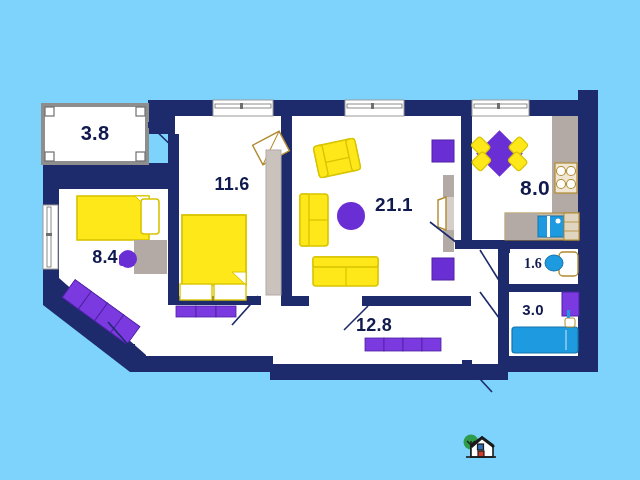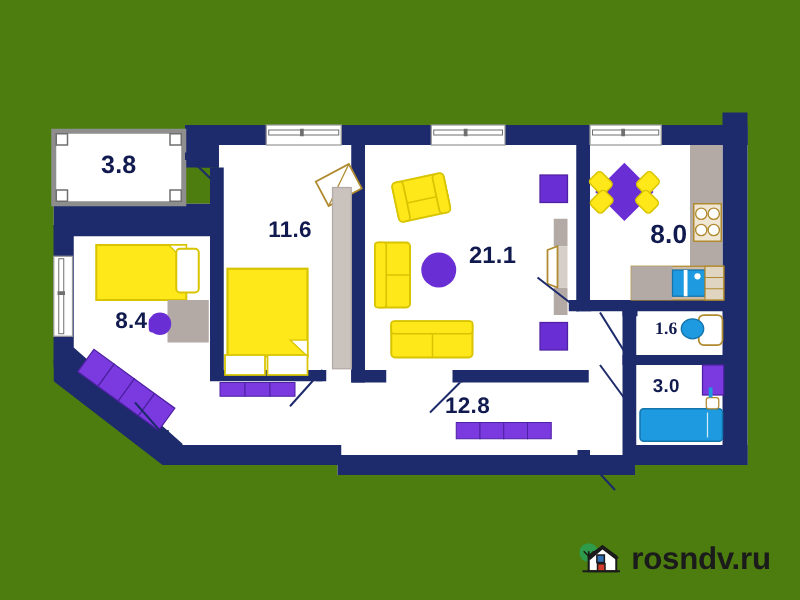"3.8" #stage { background: #4d7c0f -> #7dd3fc }
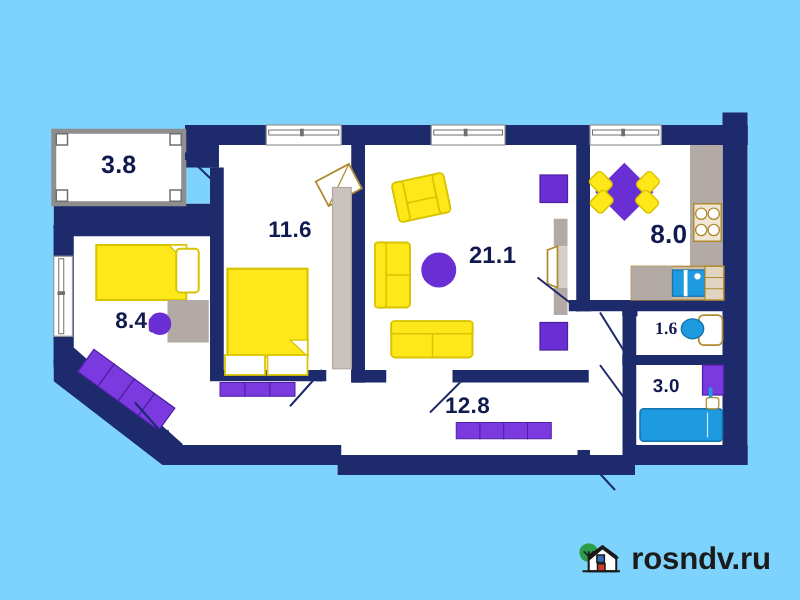"rosndv.ru" span { html: <span>rosndv.ru</span> -> none }
